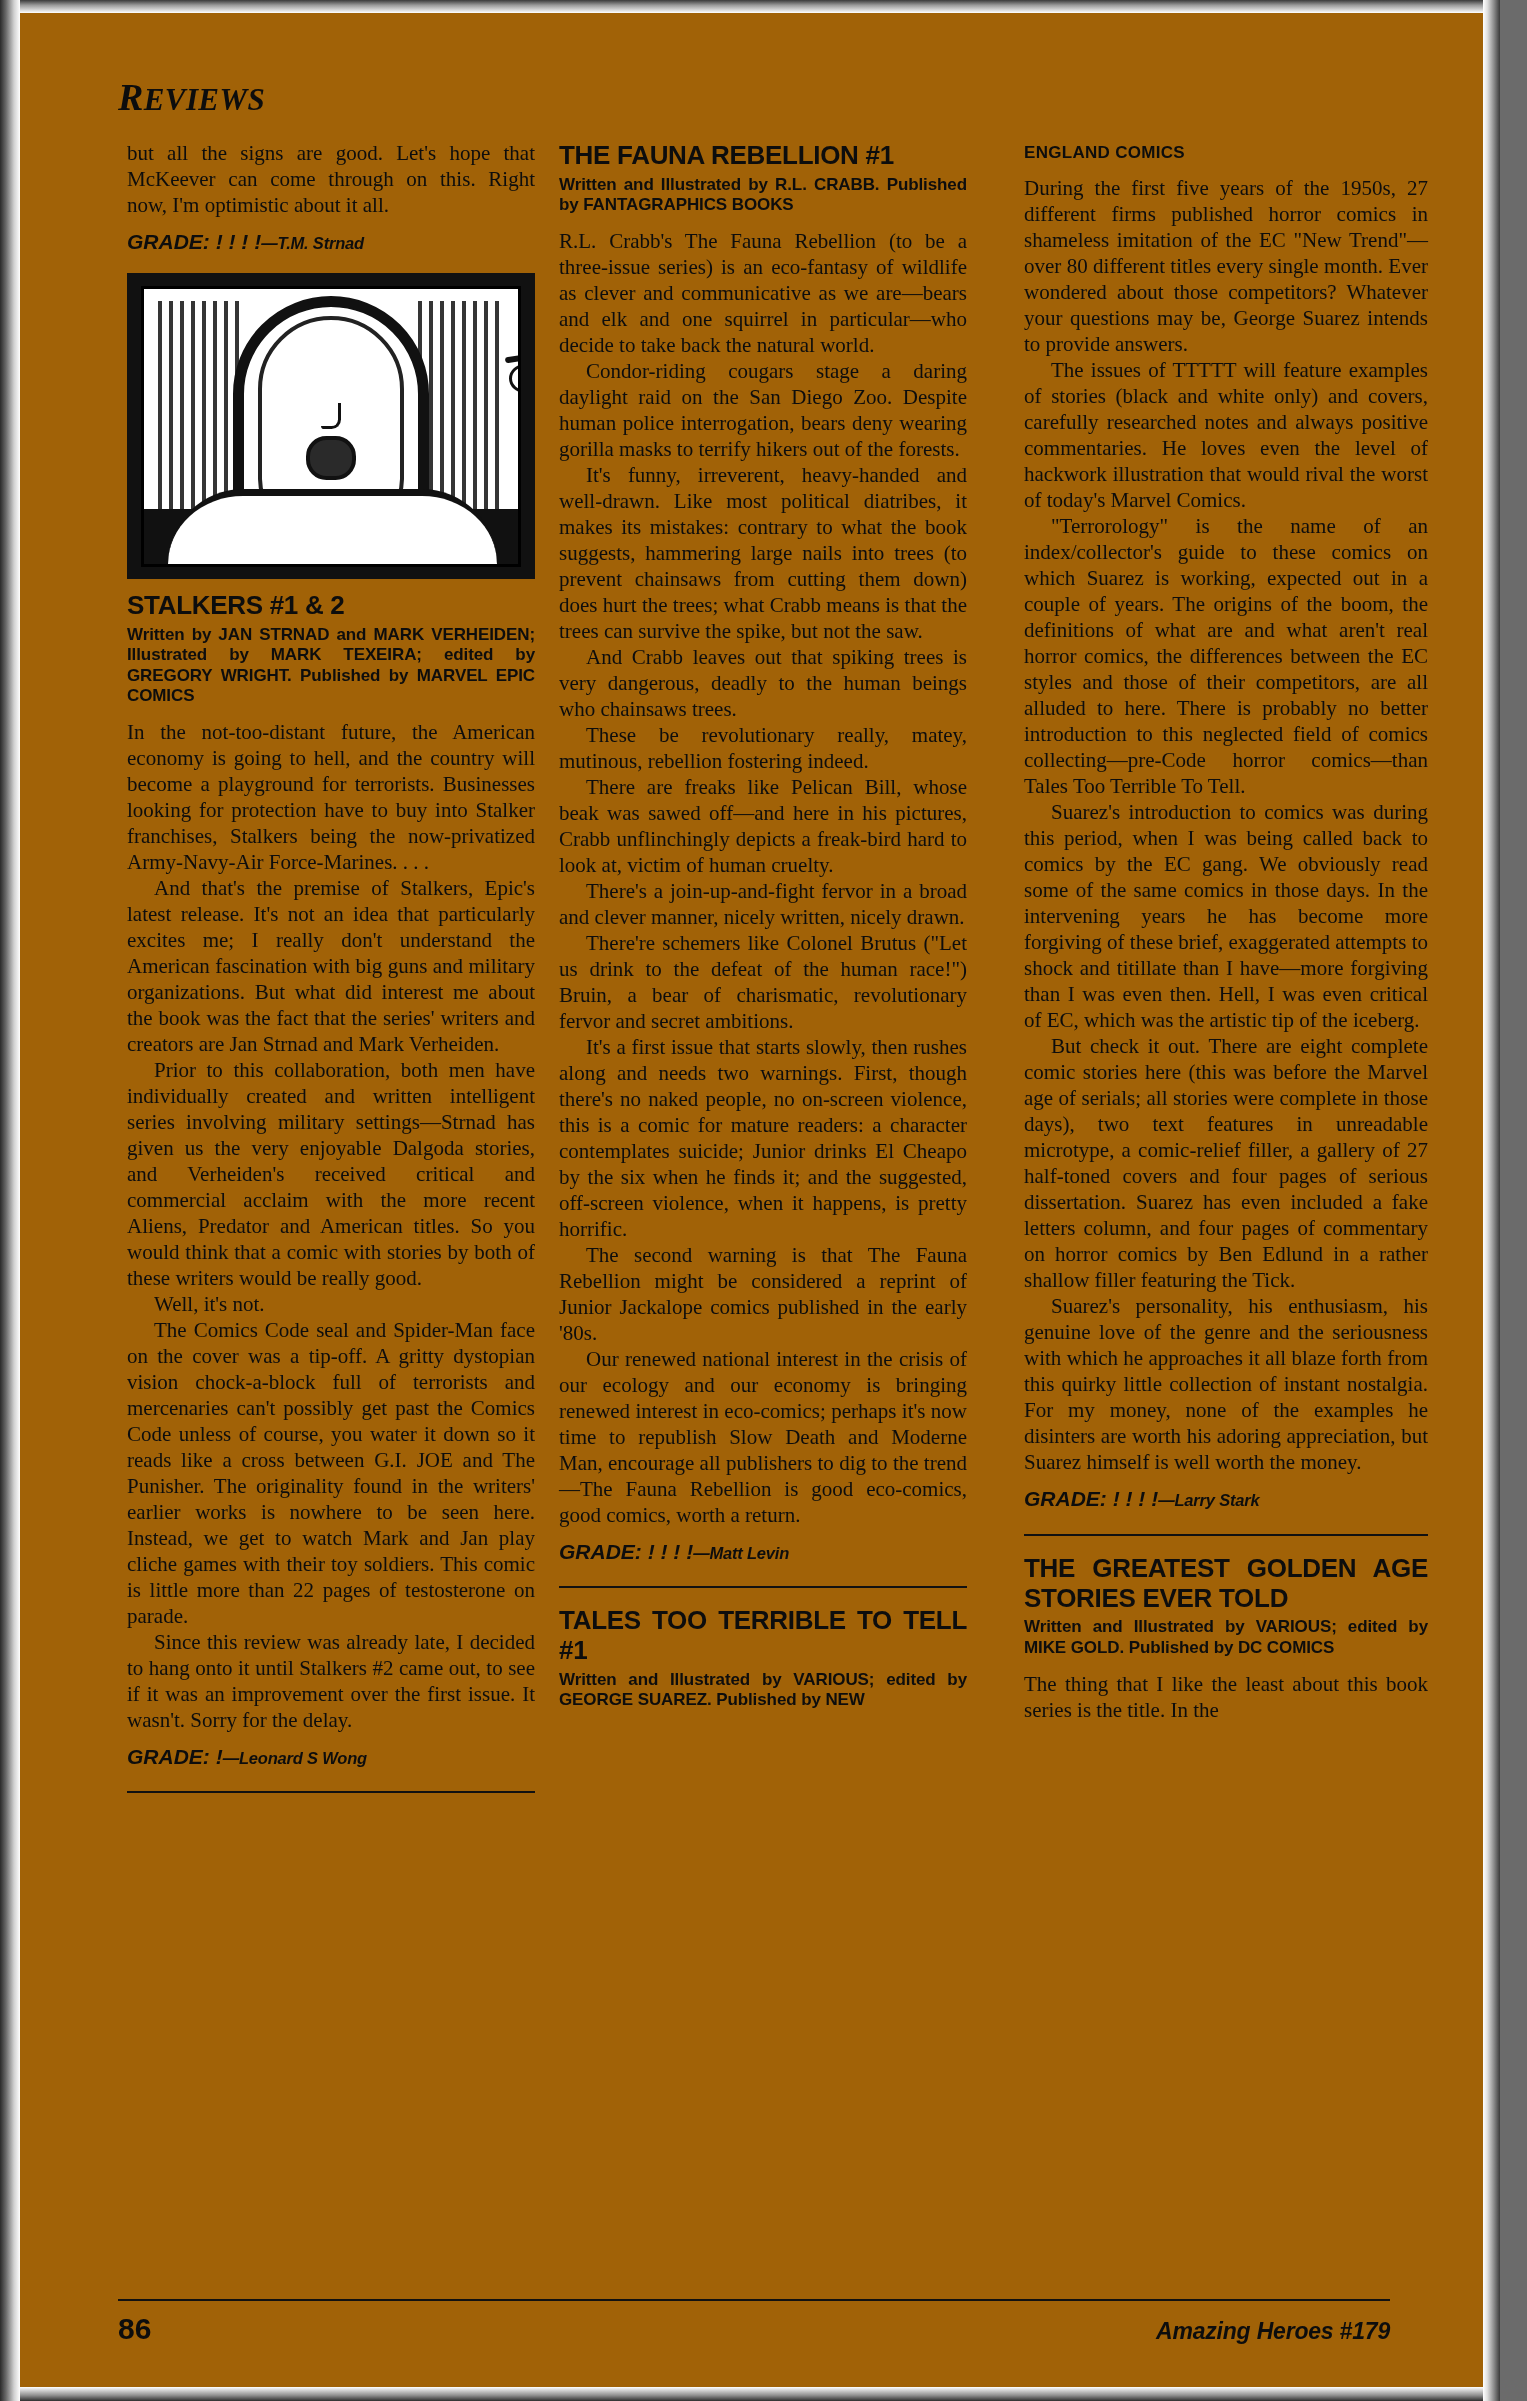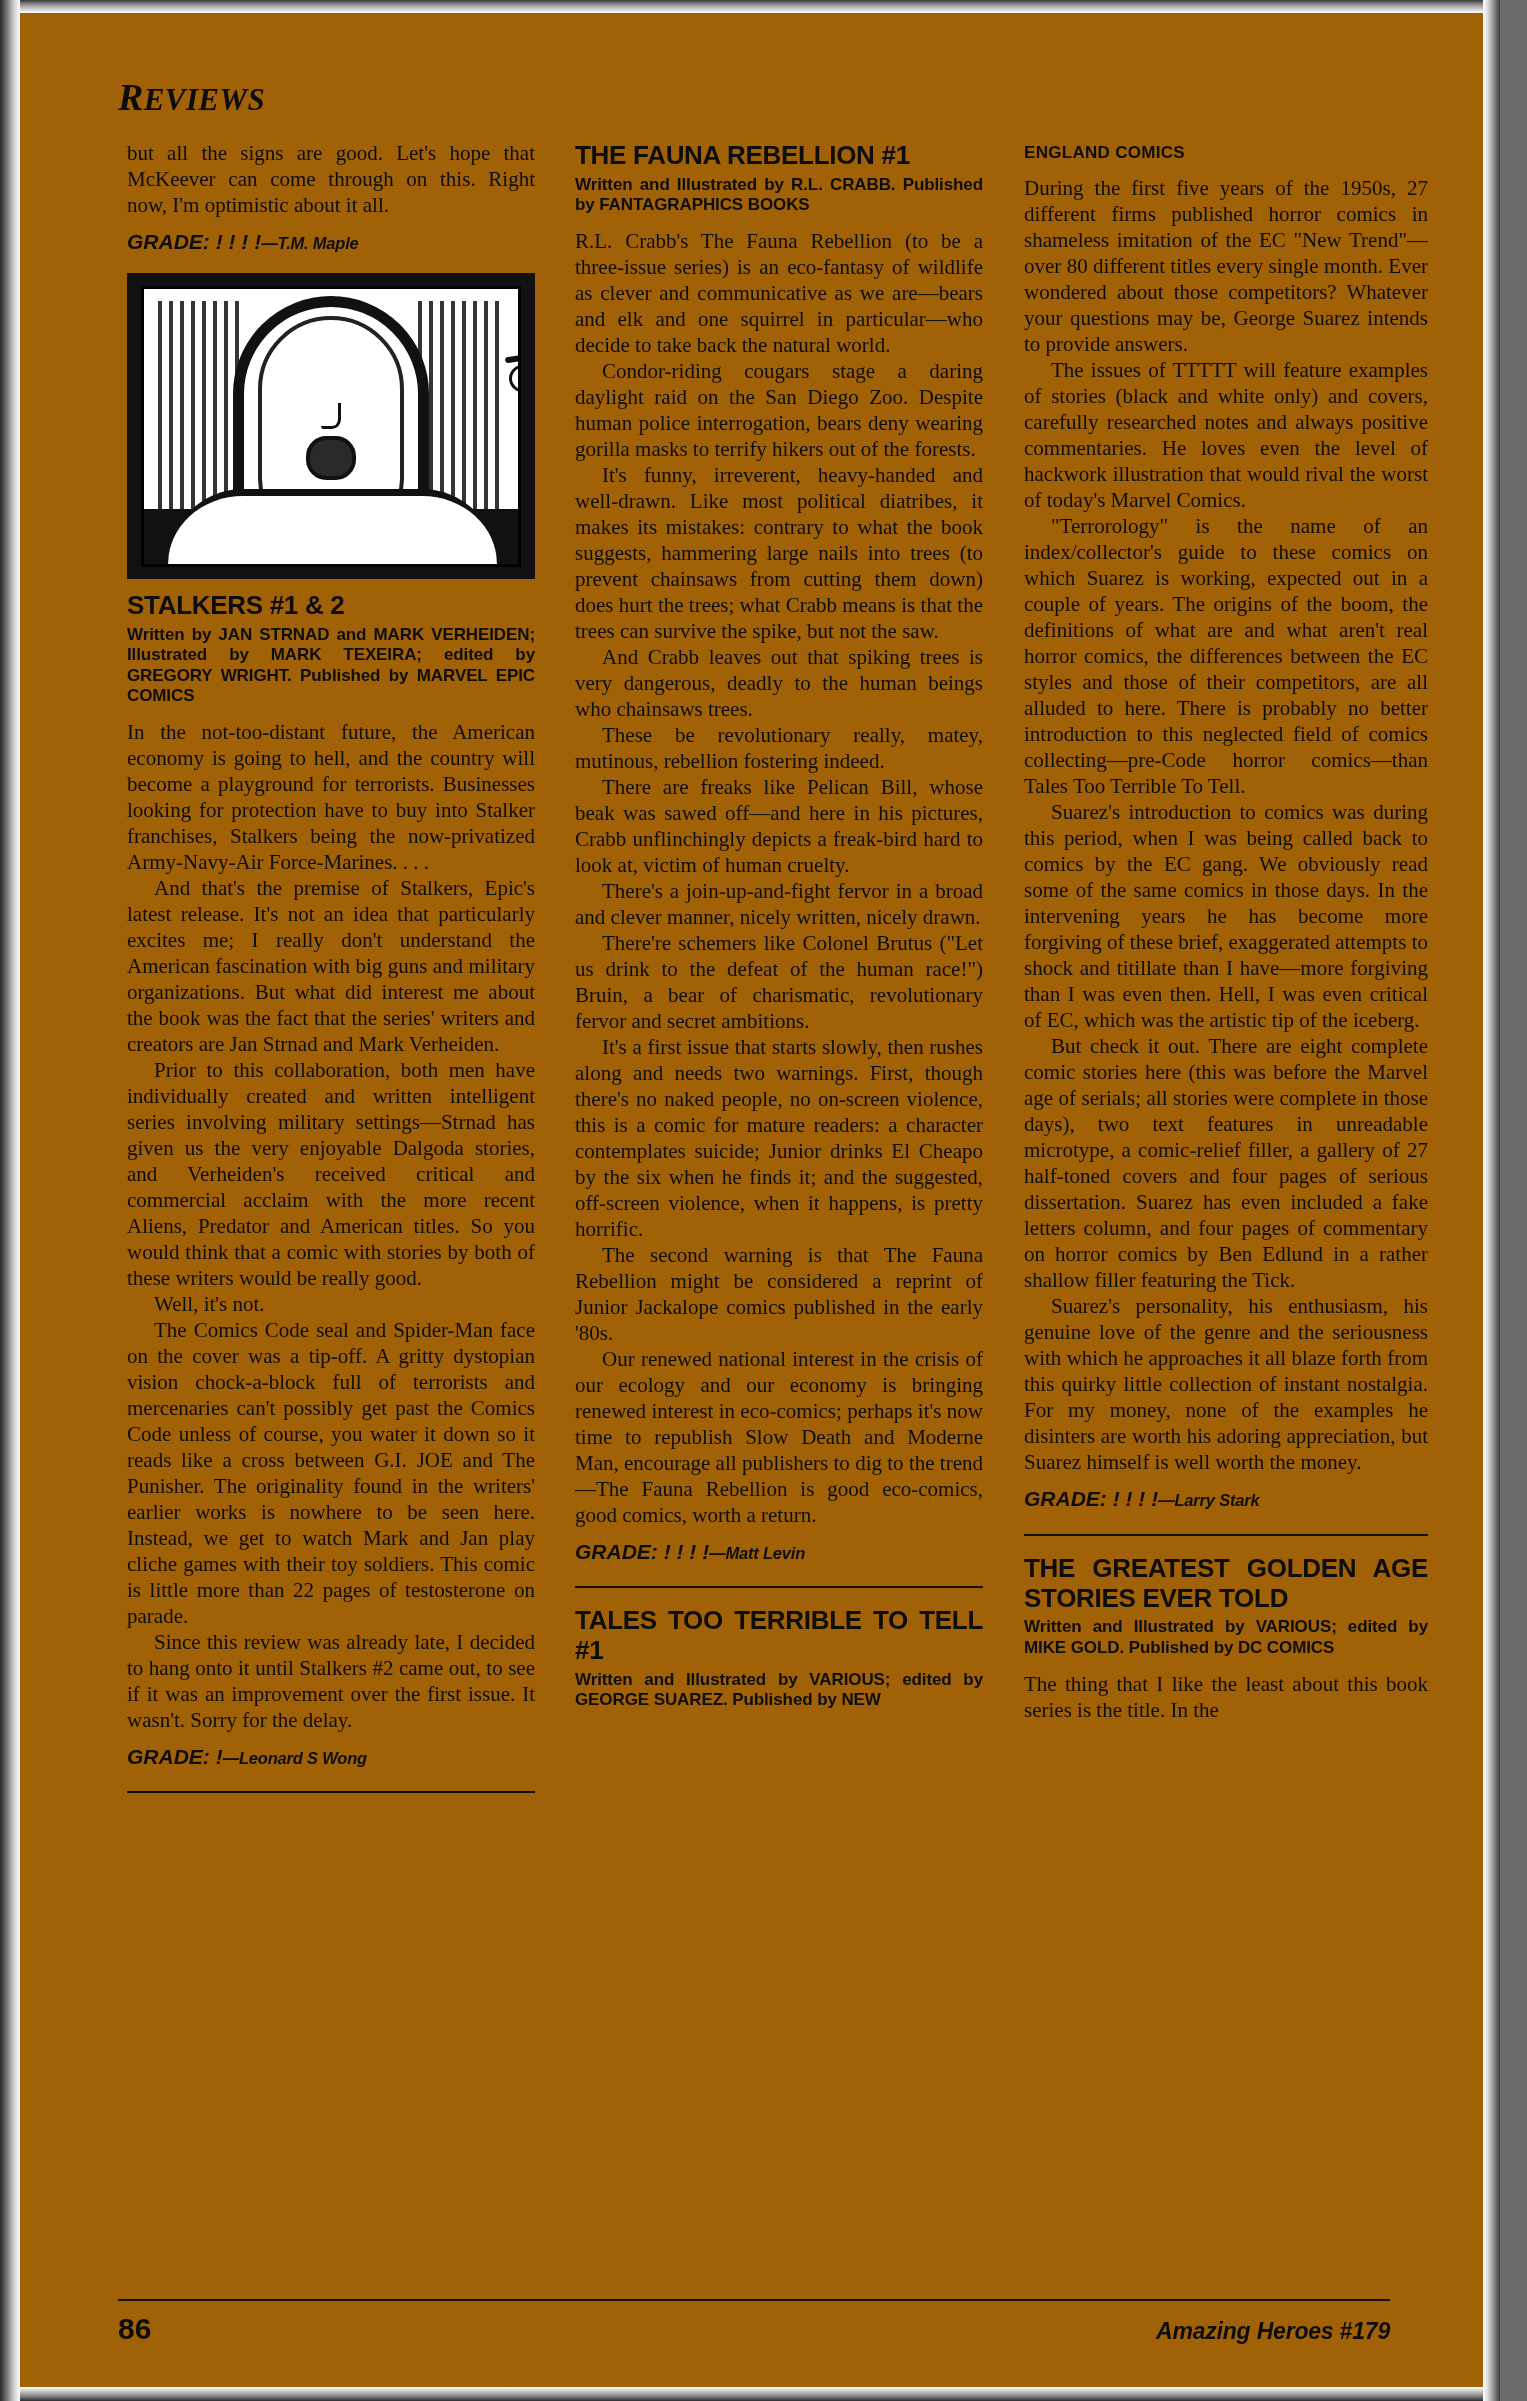"THE FAUNA REBELLION #1" .col2 { left: 448px -> 432px }
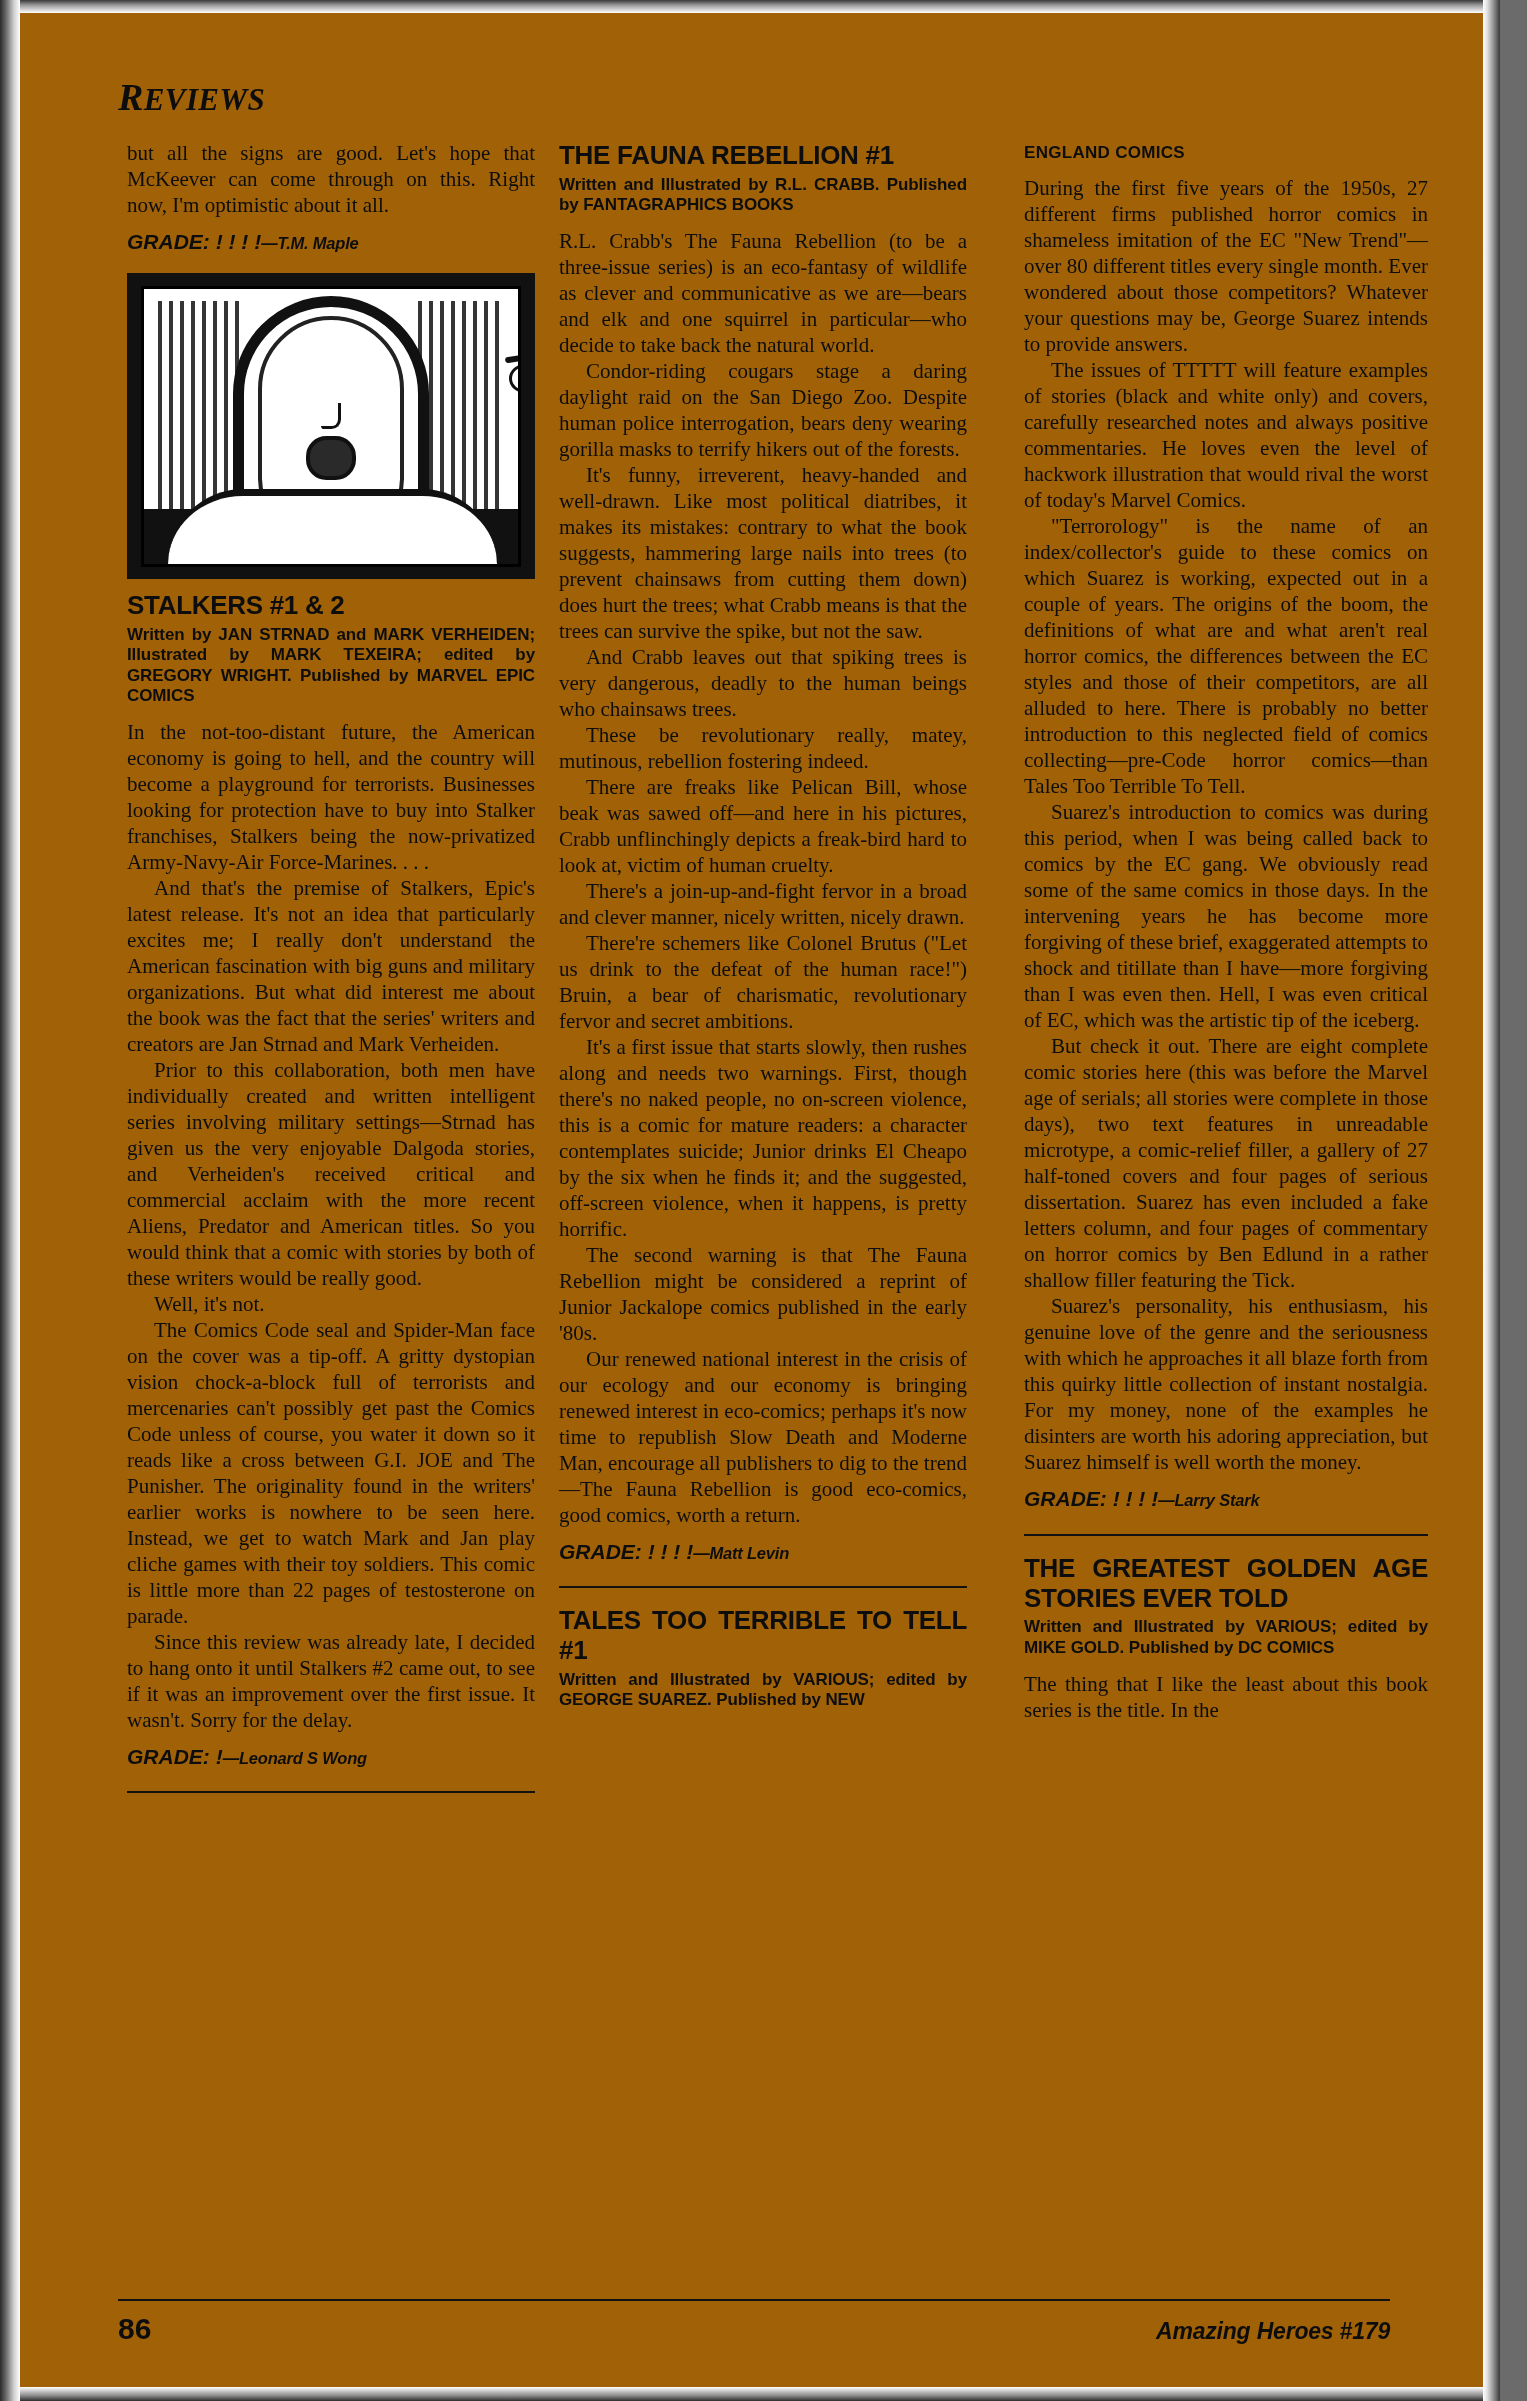"—T.M. Maple" span.byline { text: Maple -> Strnad }
